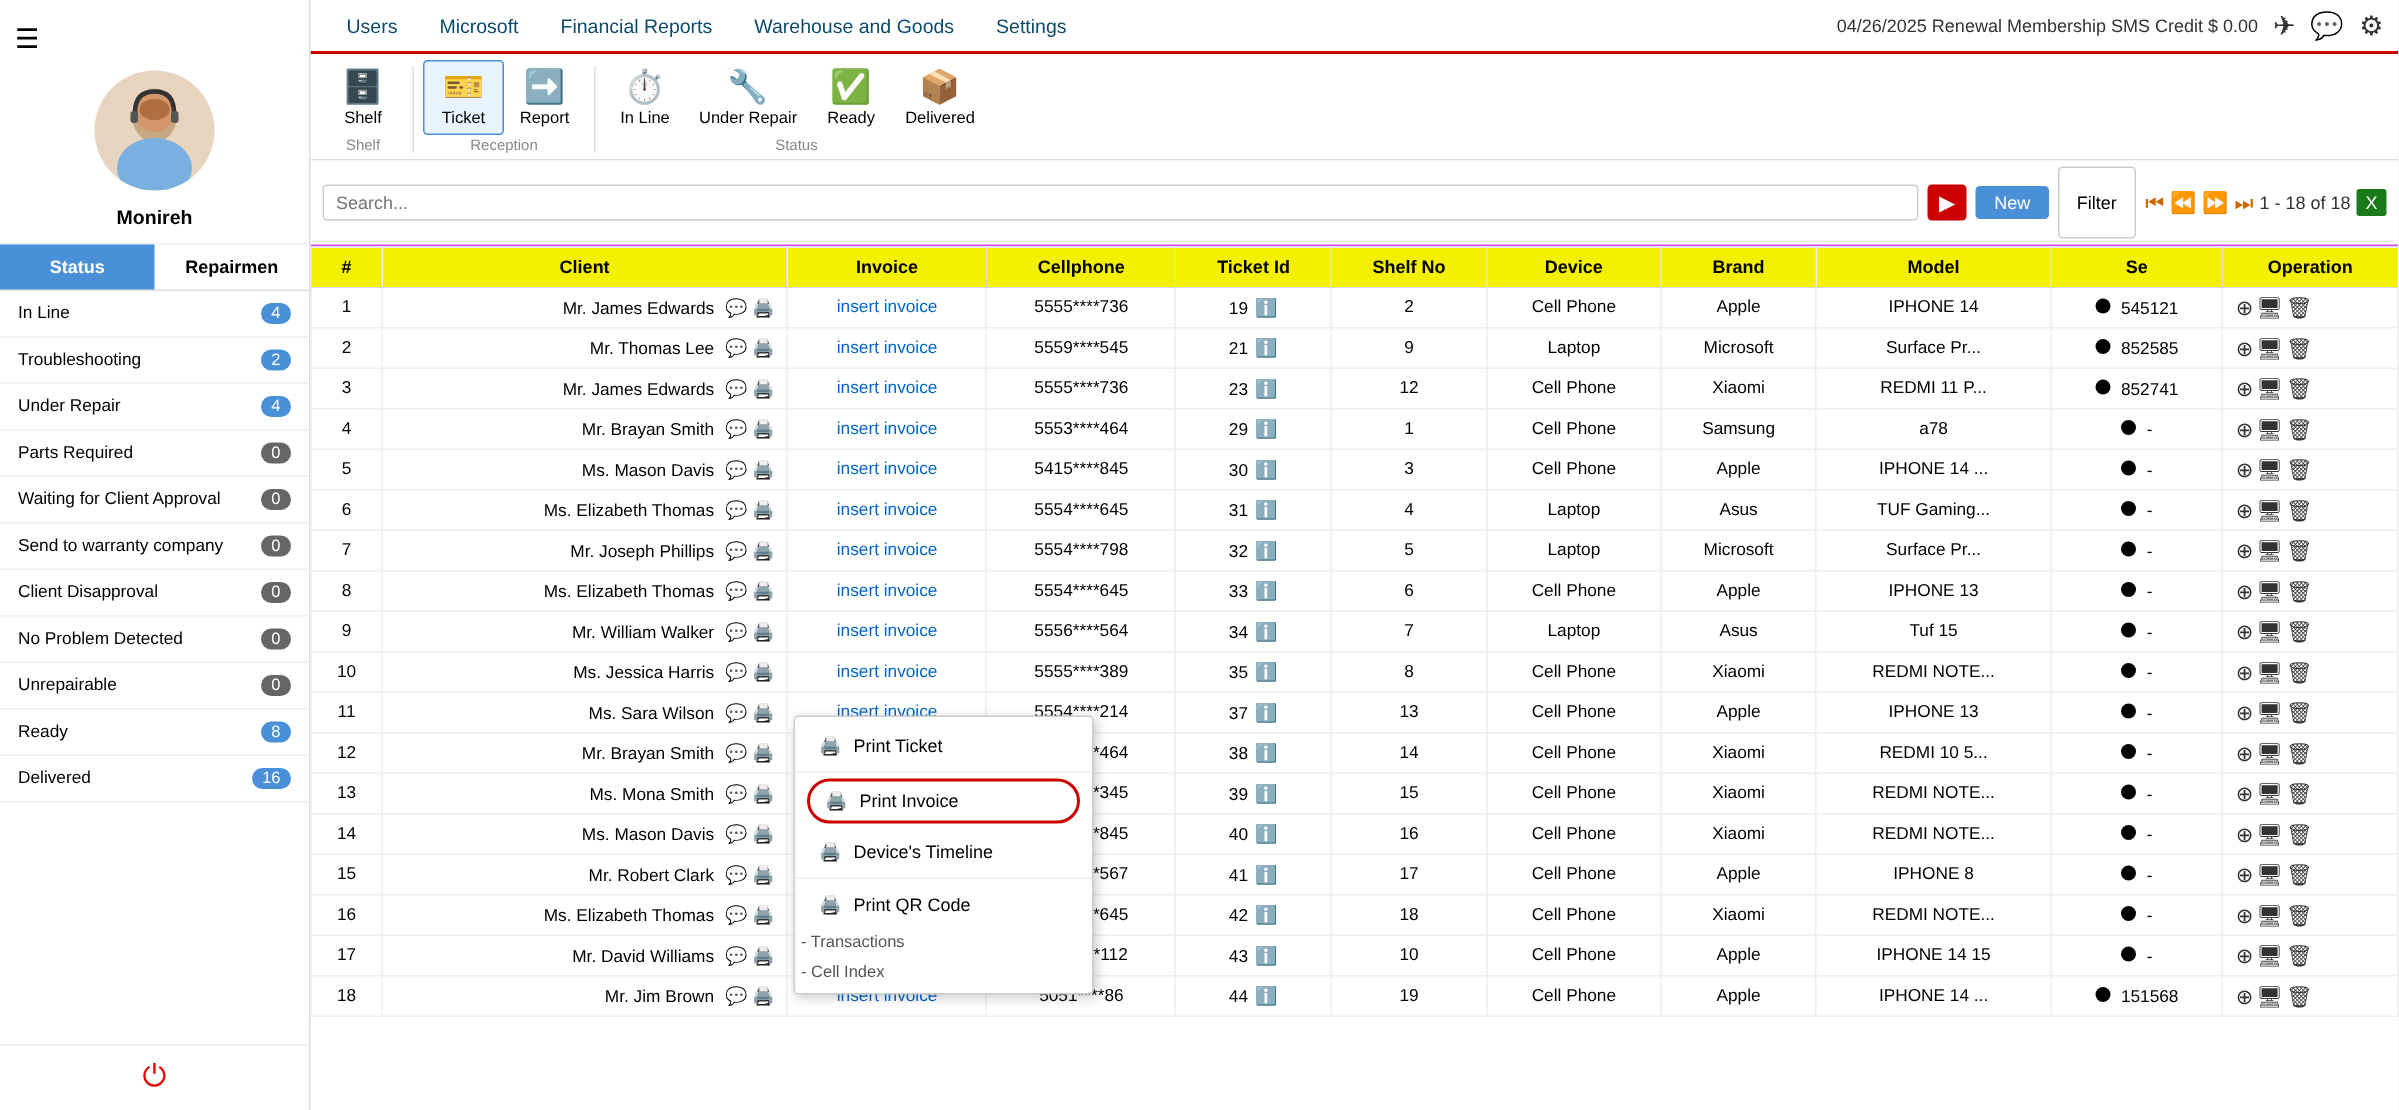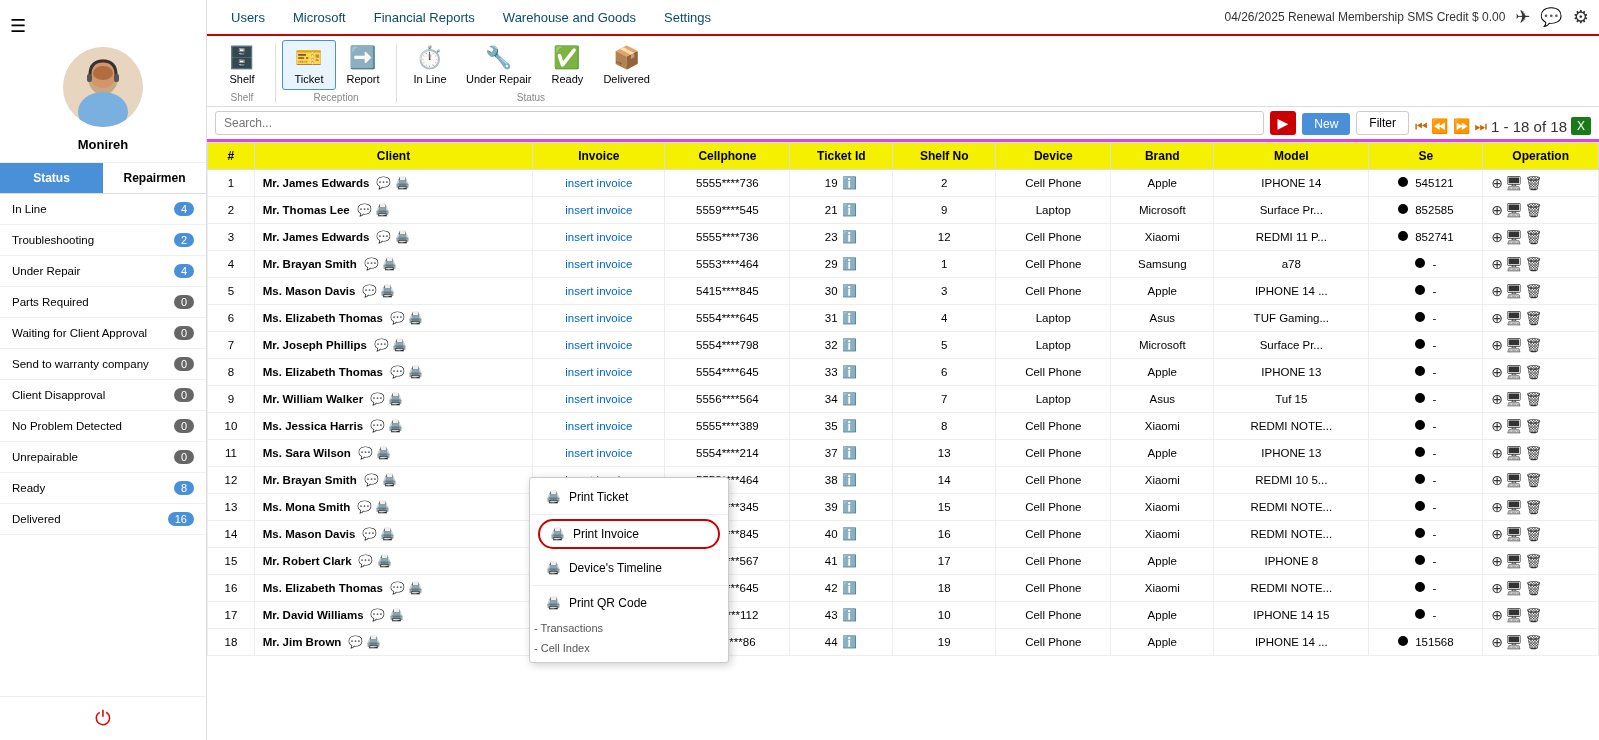"Search..." .search-bar { align-items: flex-end -> center; border-bottom: 3px solid #d946ef -> 1px solid #d946ef }
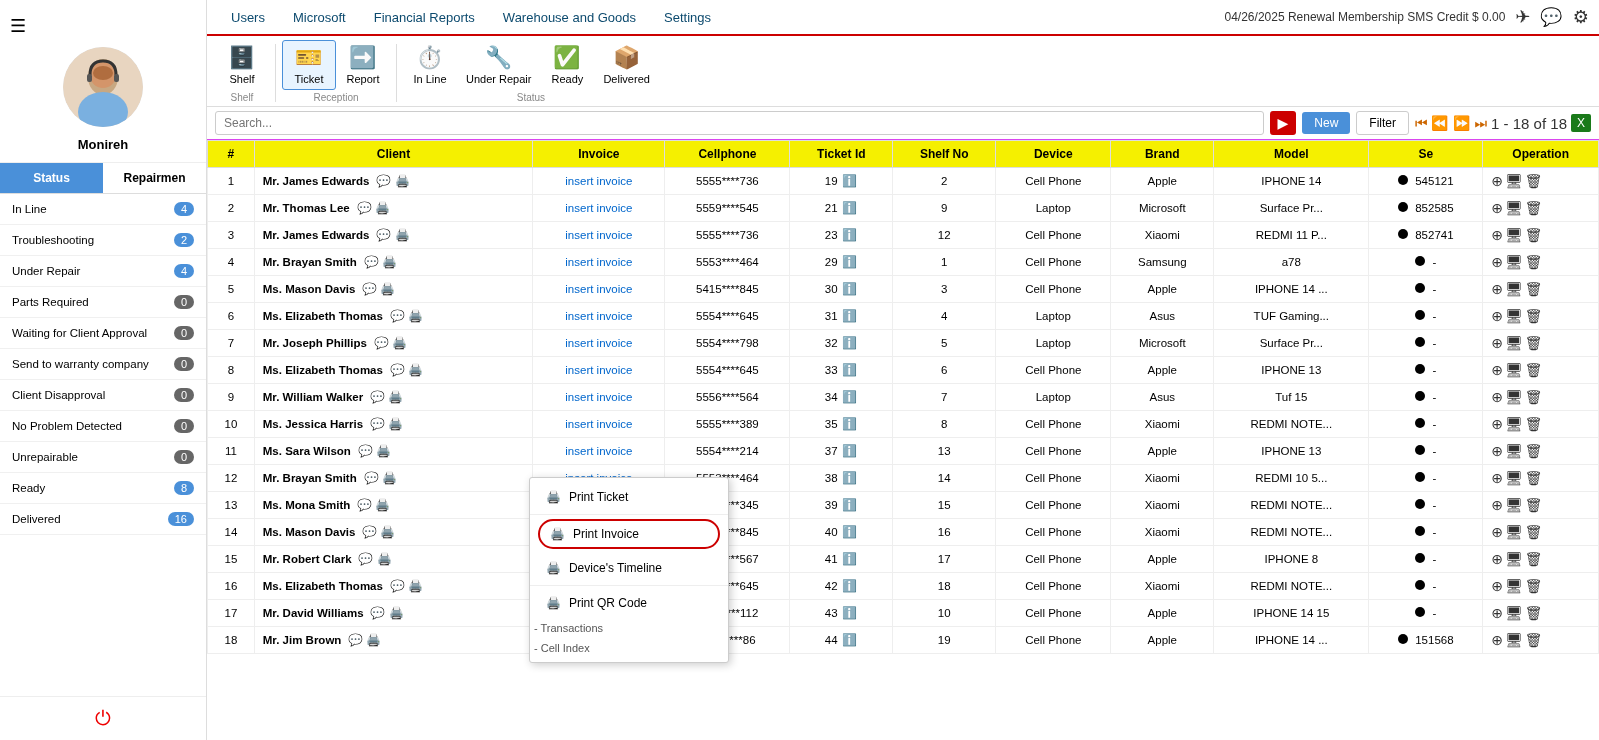"Filter" .filter-btn { padding: 4px 12px -> 16px 12px }
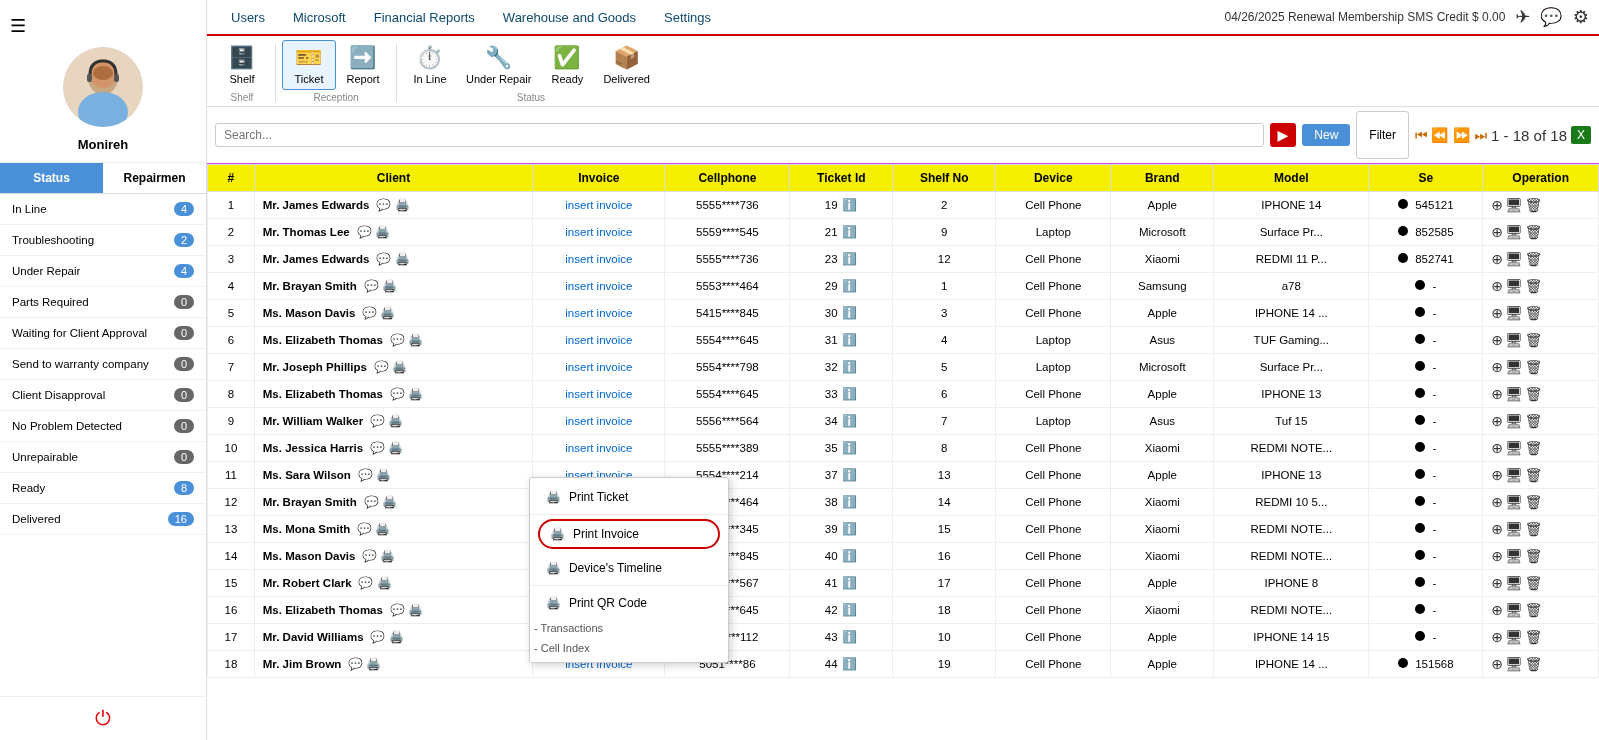"1 - 18 of 18" .page-info { font-size: 15px -> 12px }
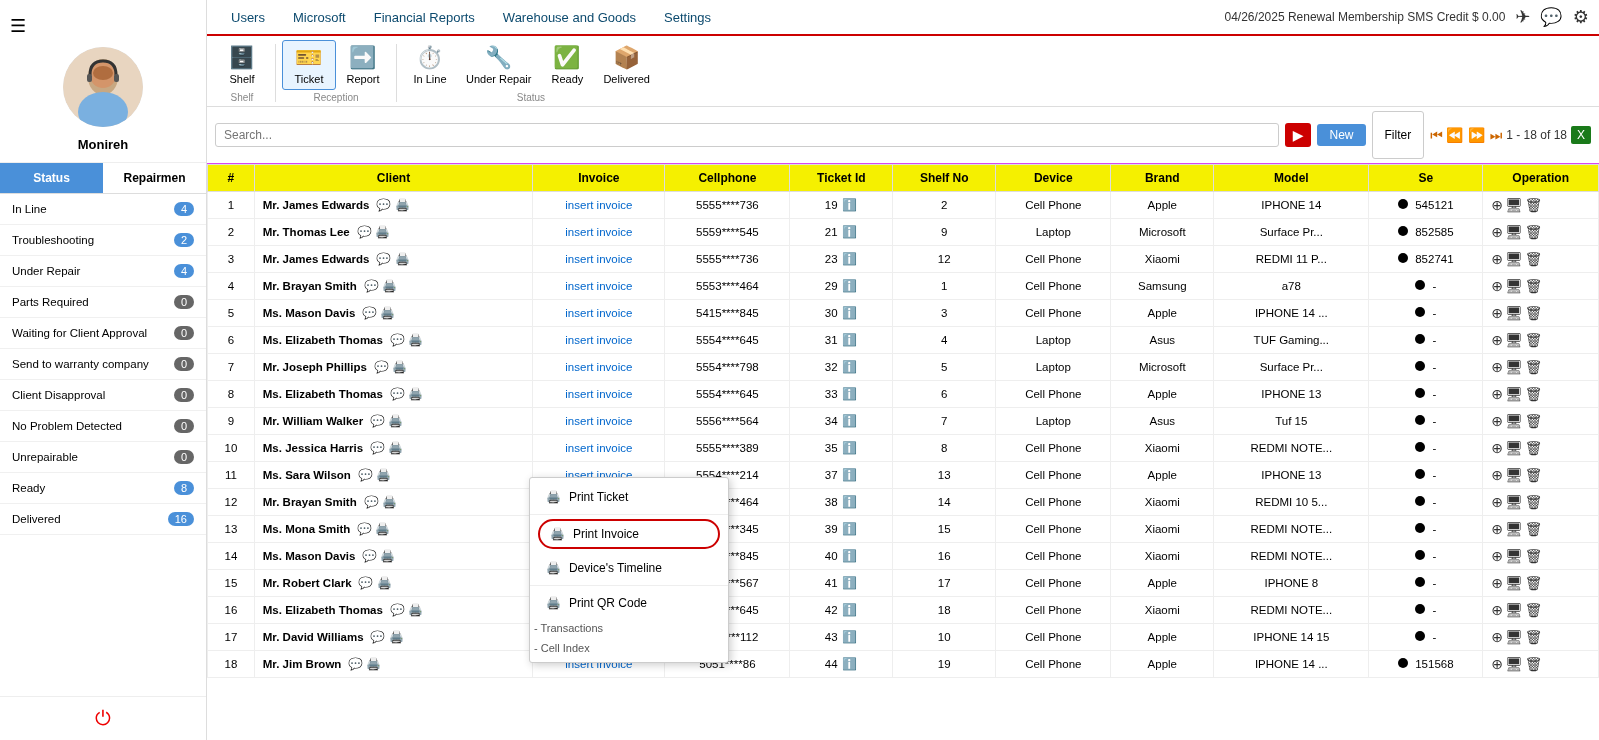"Mr. James Edwards 💬 🖨️" tbody td.client-name { font-weight: bold -> none; text-align: left -> right }
